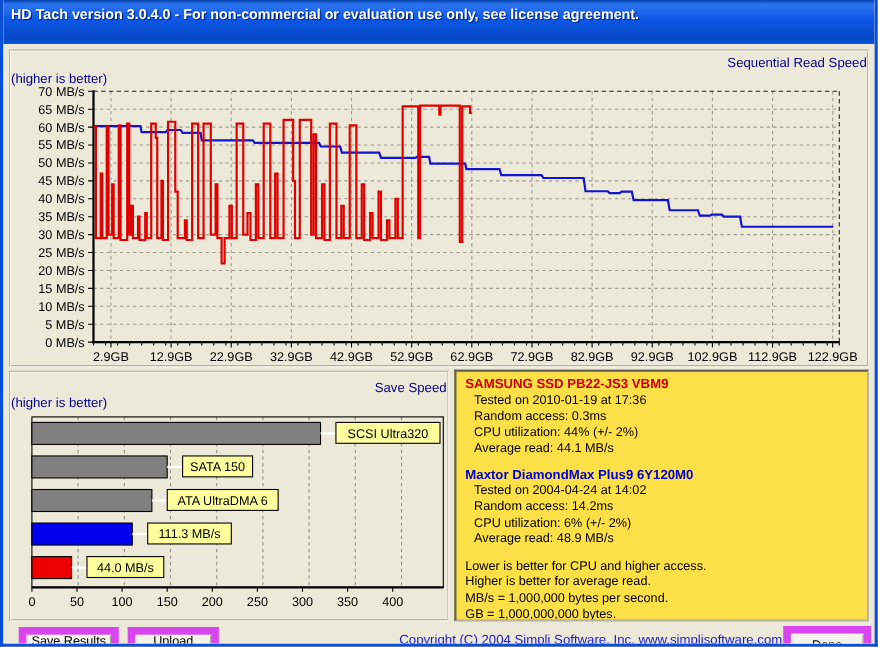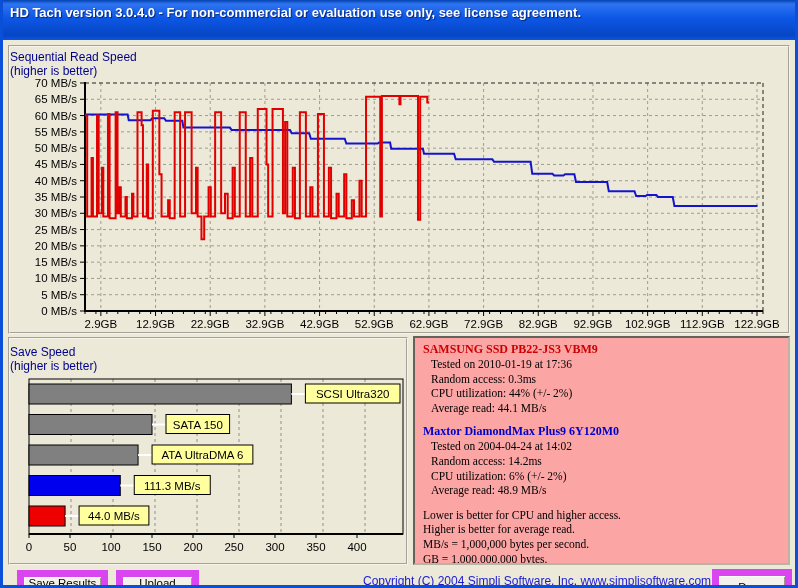"Sequential Read Speed" .ctitle { text-align: left -> right }
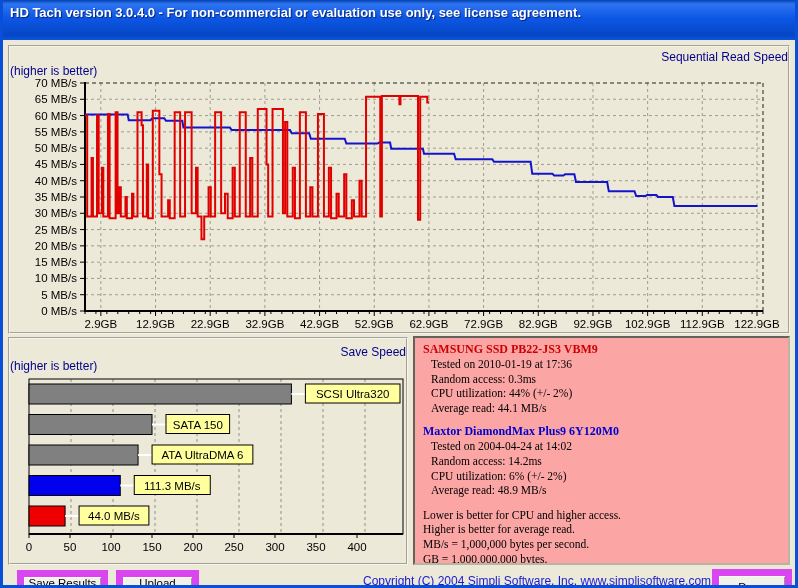"SAMSUNG SSD PB22-JS3 VBM9" #info-panel { background: #fca5a5 -> #fde047; font-family: Liberation Serif, serif -> none }
